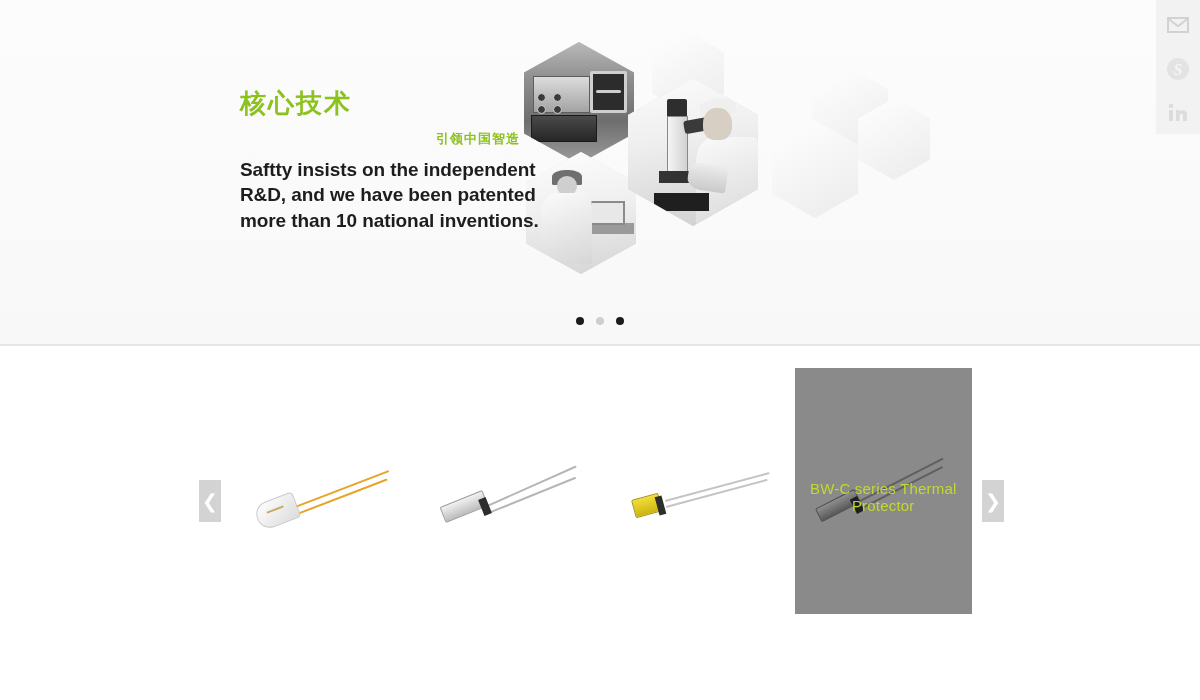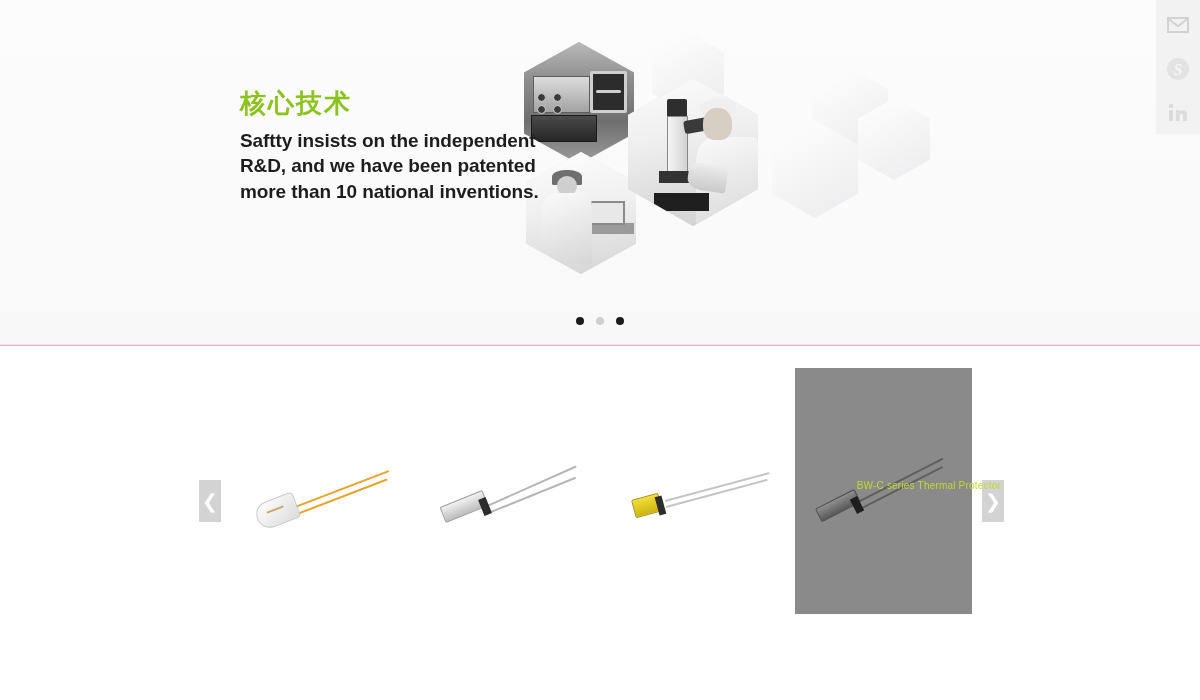"核心技术" #page { background: #f9a8d4 -> #e5e5e5 }
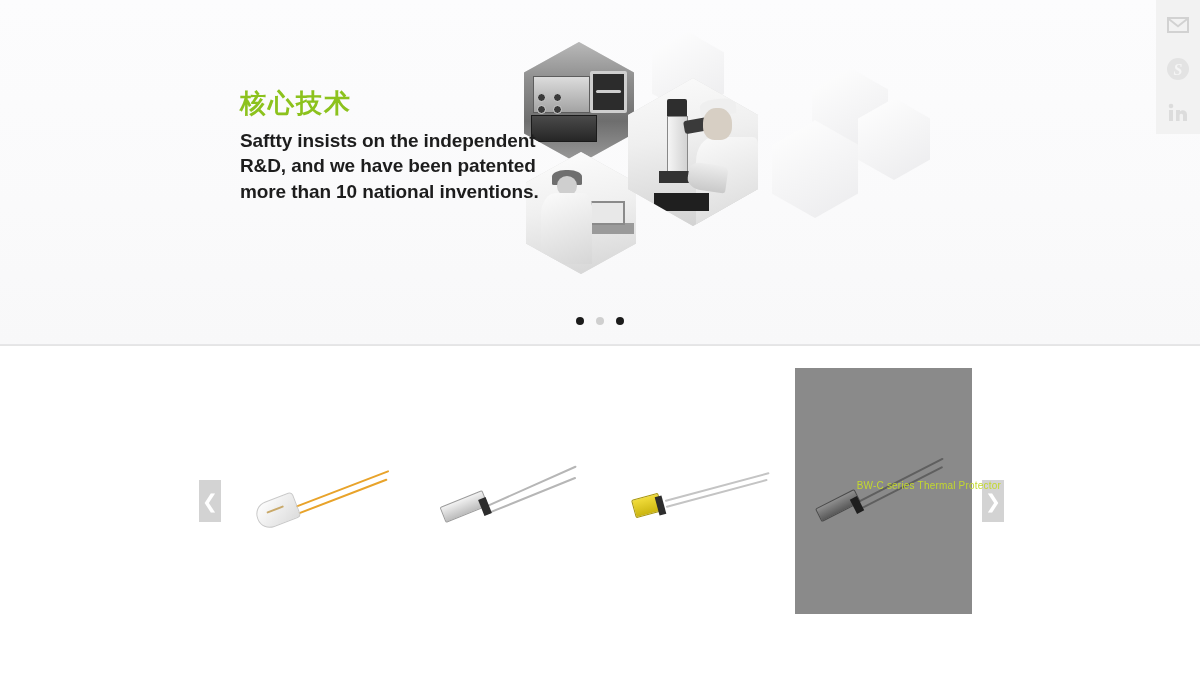"引领中国智造" div.banner-zh-sub { html: none -> <div>引领中国智造</div> }
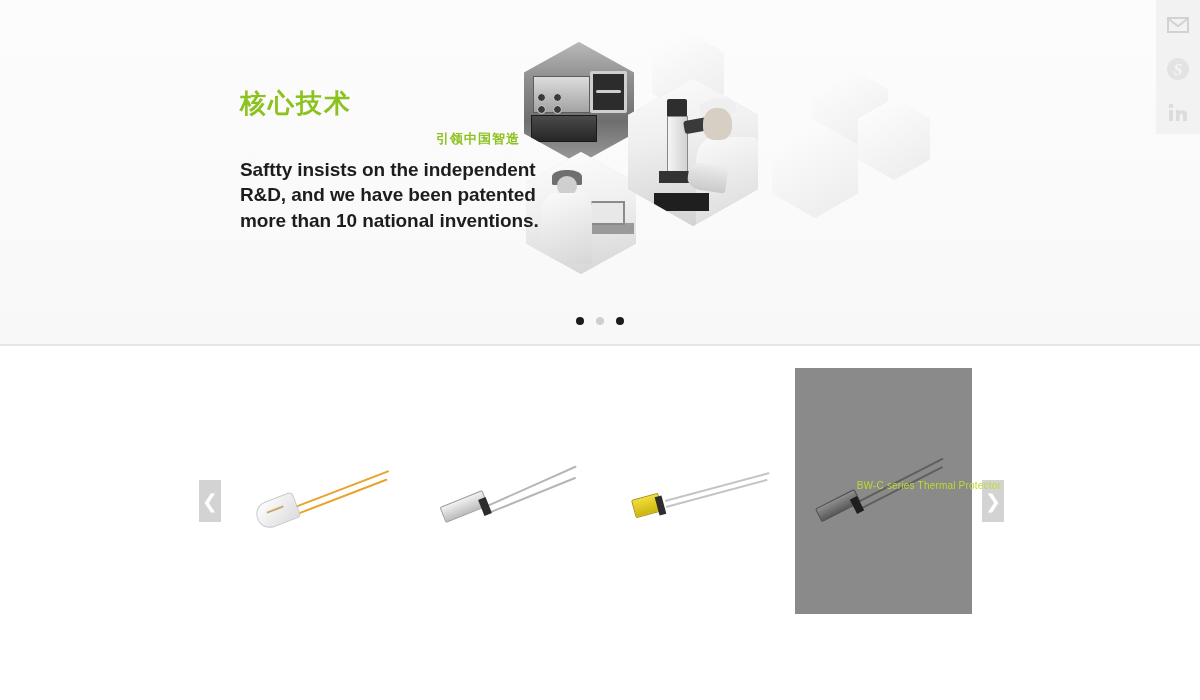"BW-C series Thermal Protector" .product-caption { font-size: 10px -> 15px; margin-left: 29px -> none; text-align: right -> center }
